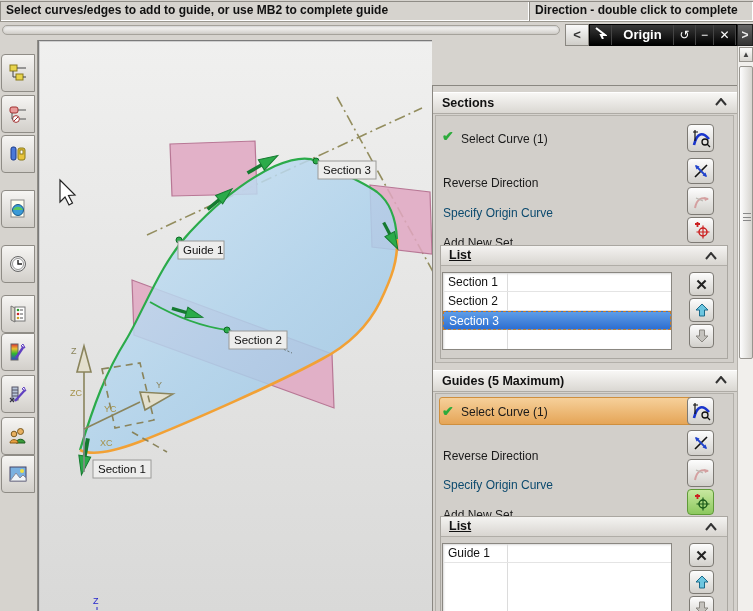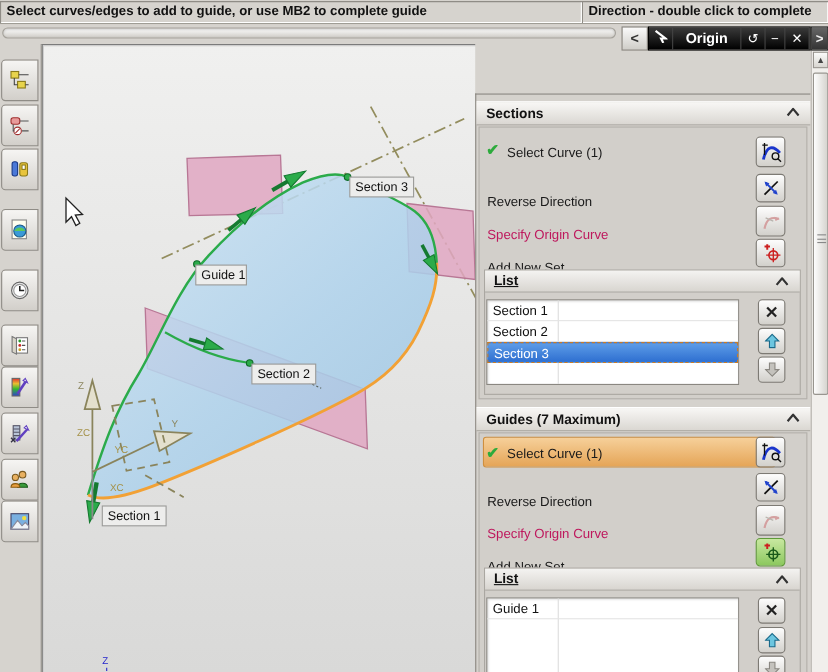"Specify Origin Curve" .drow.disabled .lbl { color: #be185d -> #0c4a6e }
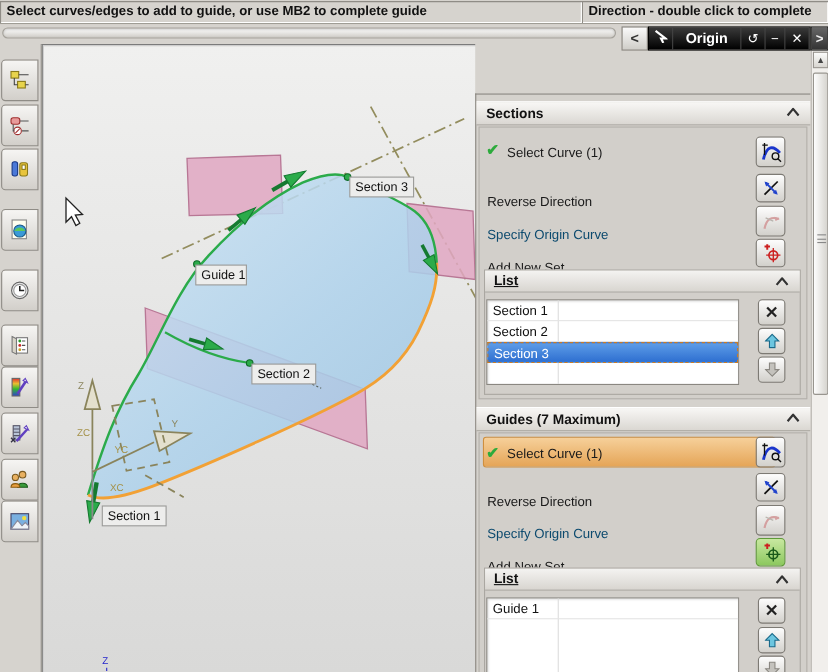"Guides (7 Maximum)" span.t { text: 7 -> 5 }
